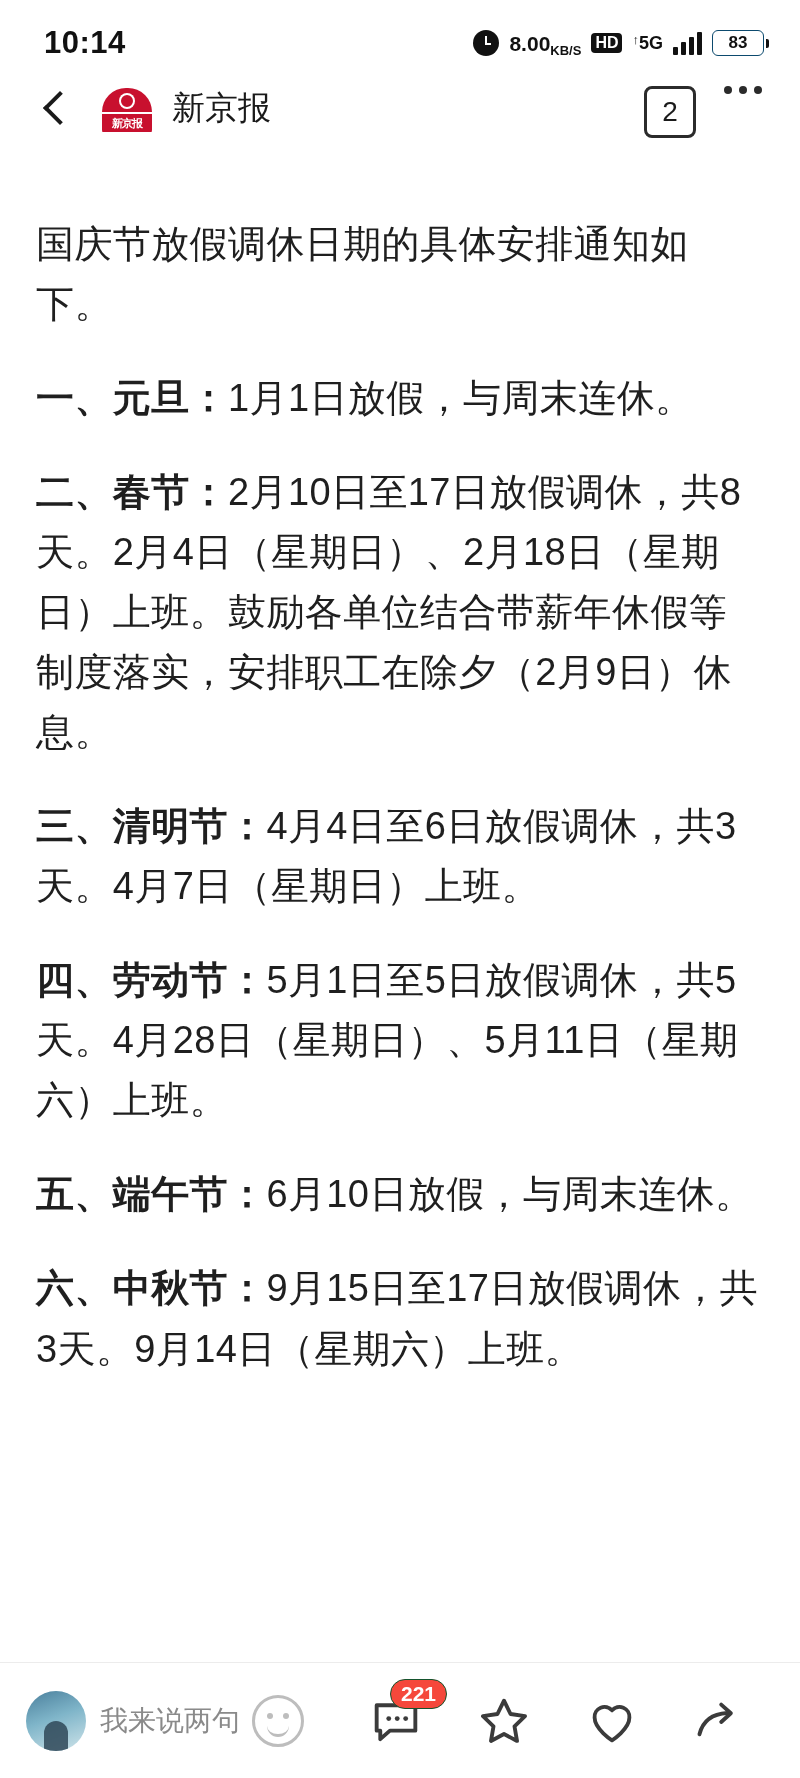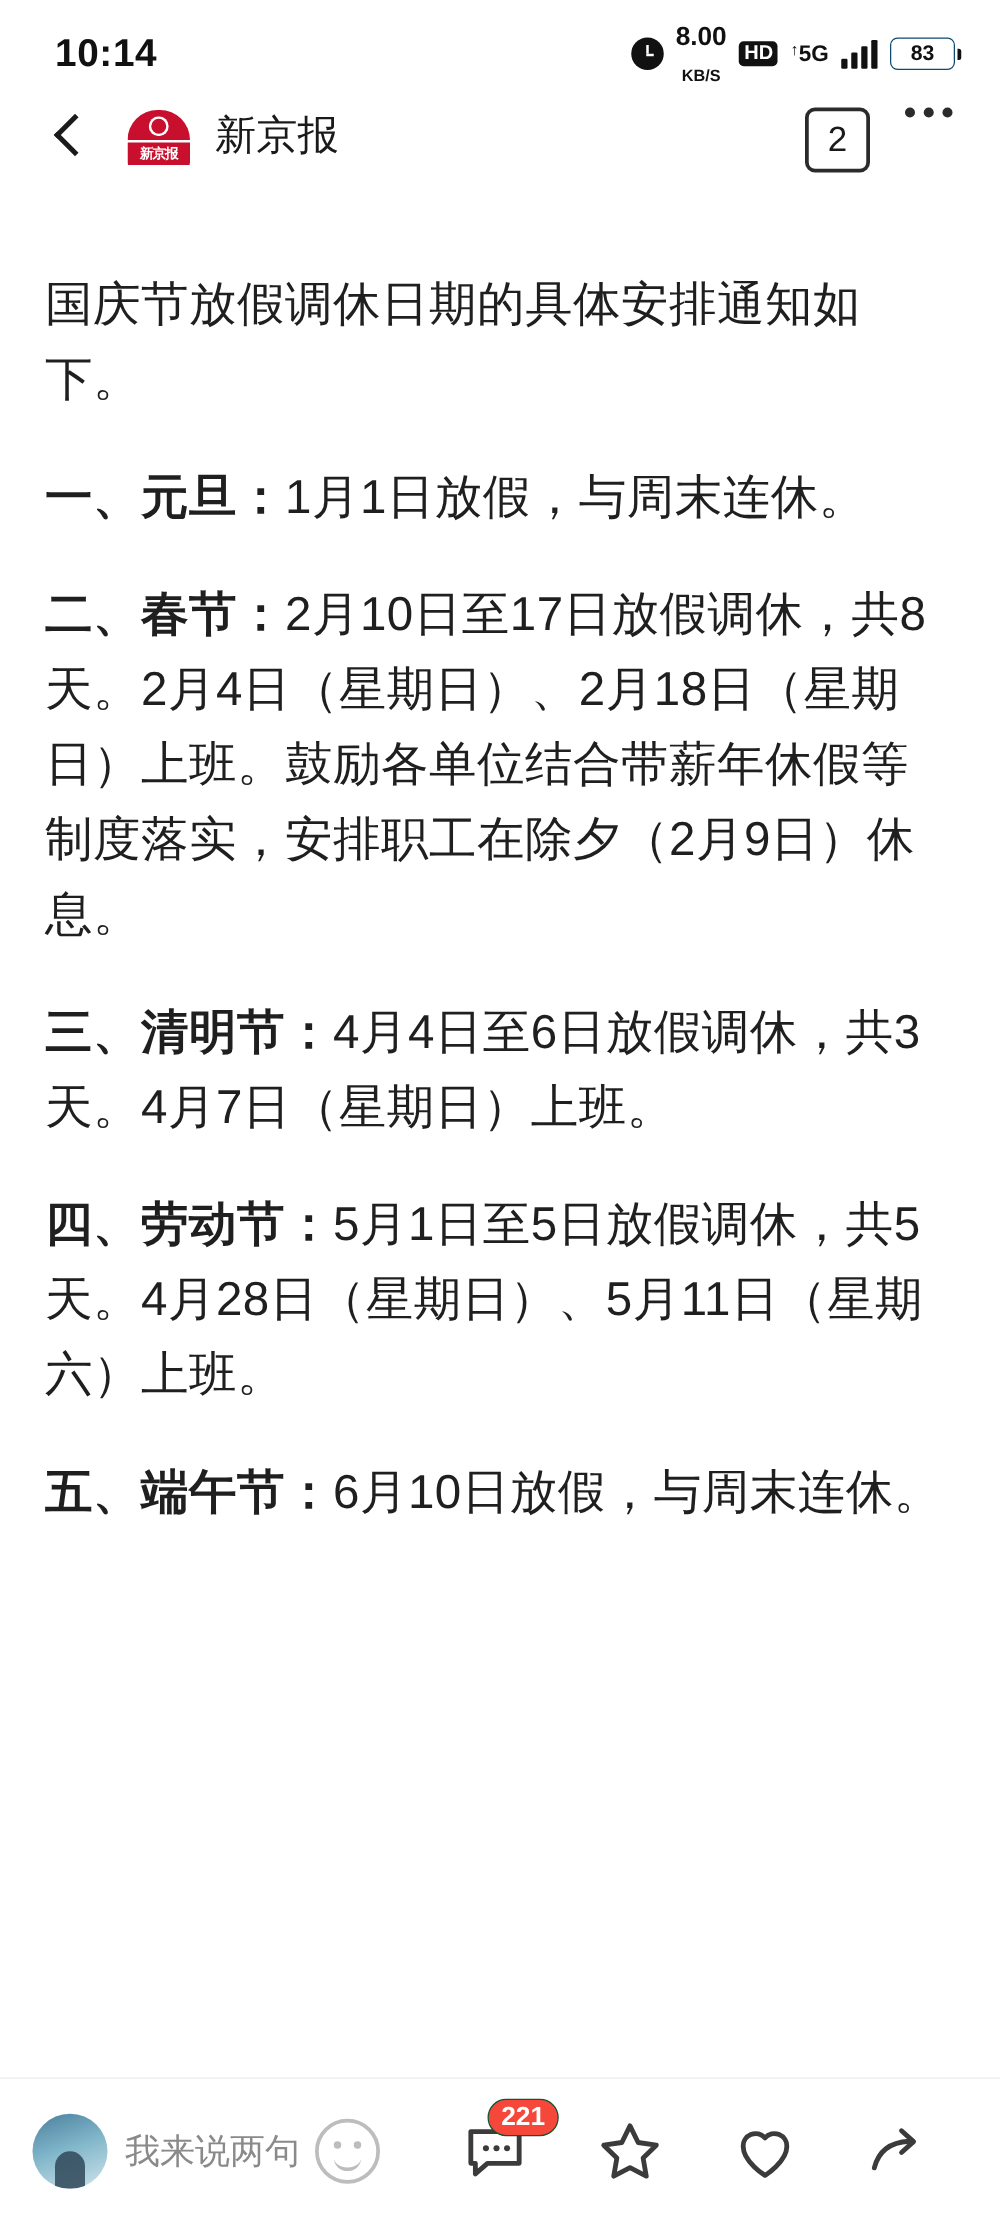"8.00" .net-speed { flex-direction: column -> row }
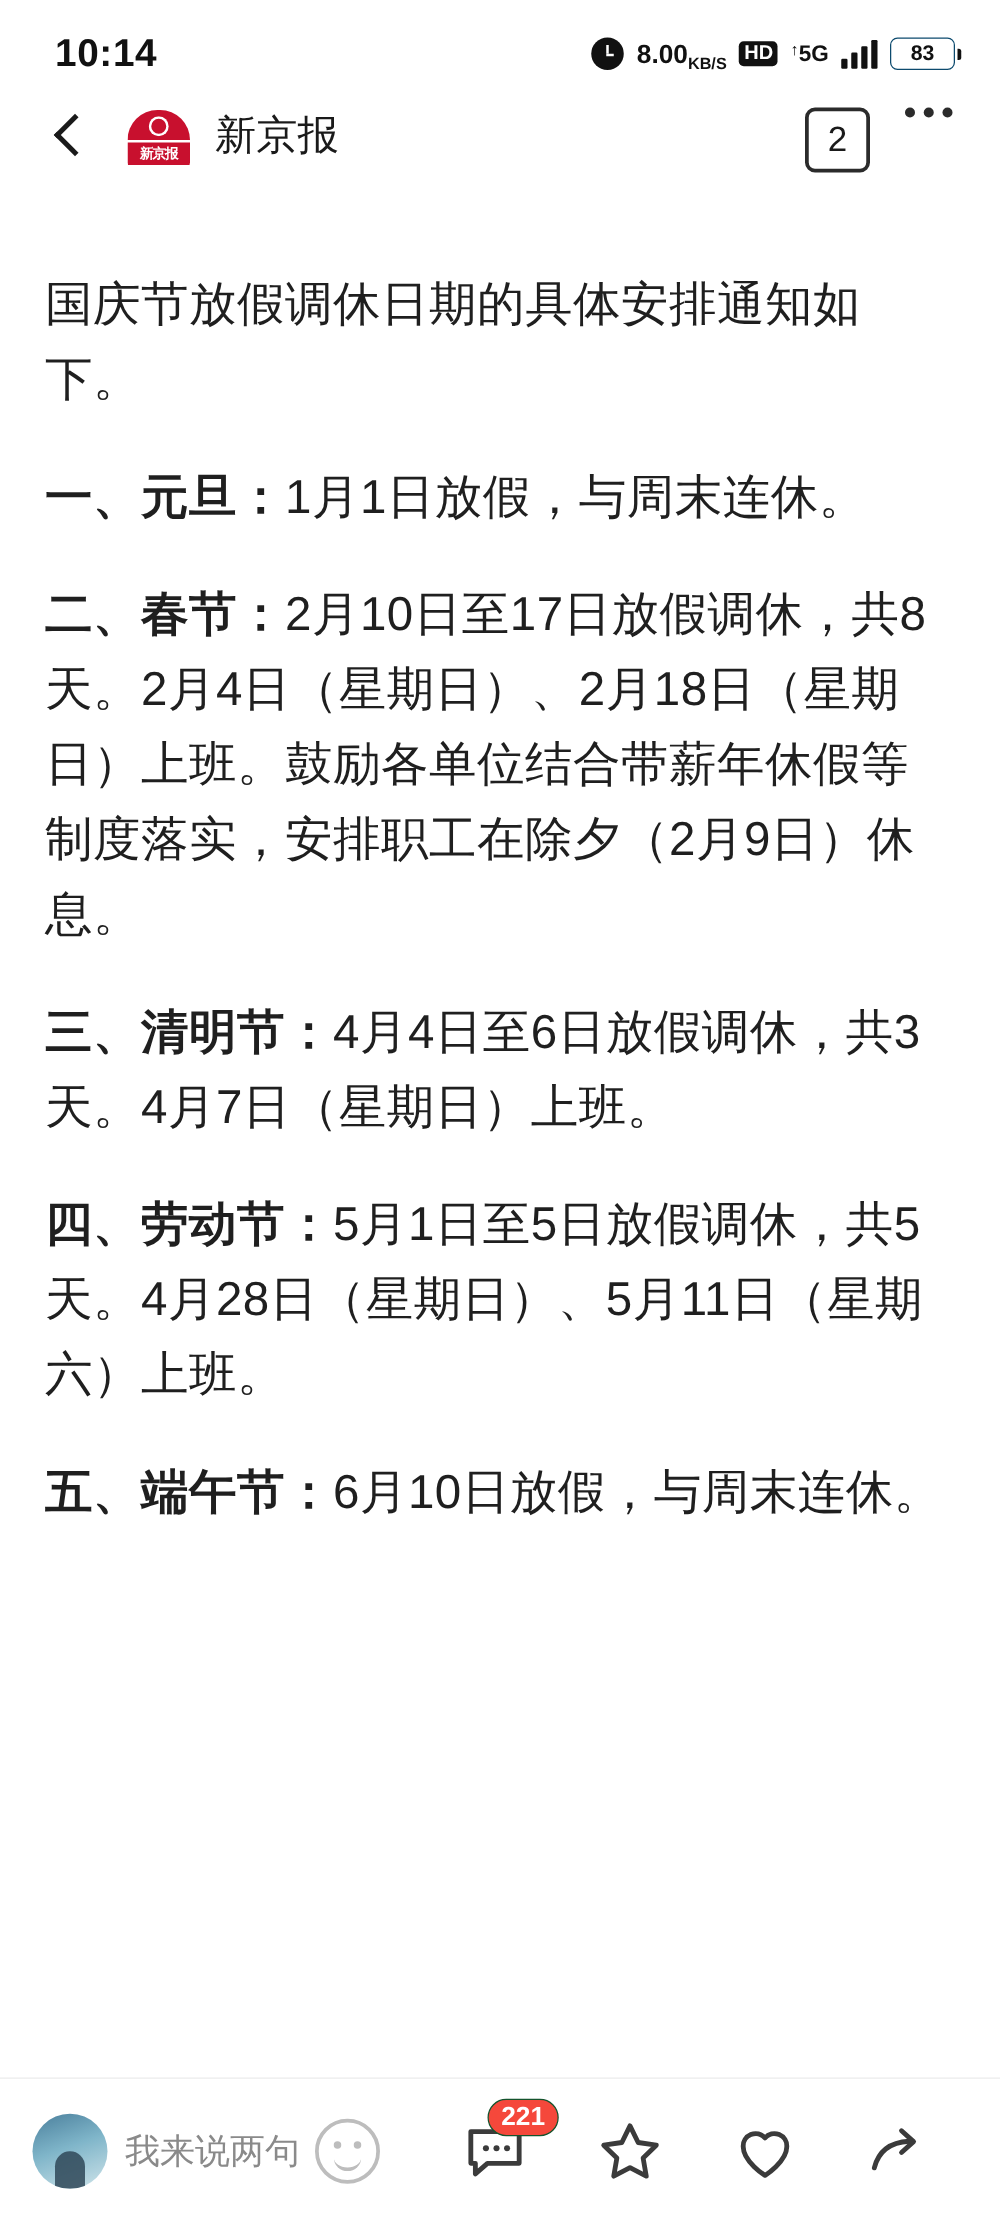"六、中秋节：9月15日至17日放假调休，共3天。9月14日（星期六）上班。" p.para { html: none -> <p> <span>六、中秋节：</span><span>9月15日至17日放假调休，共3天。9月14日（星期六）上班。</span> </p> }
